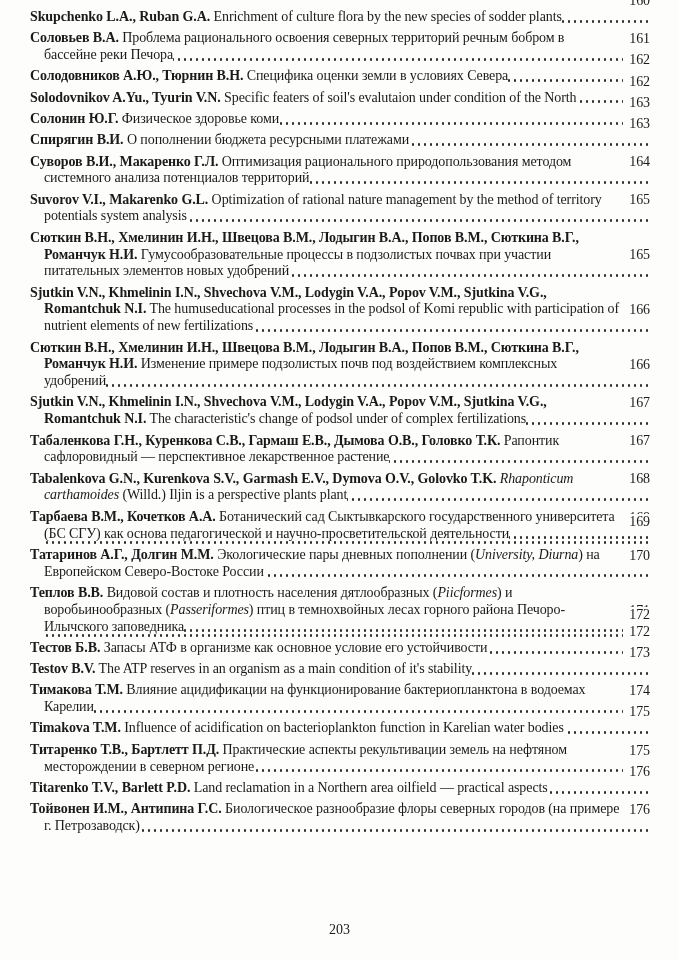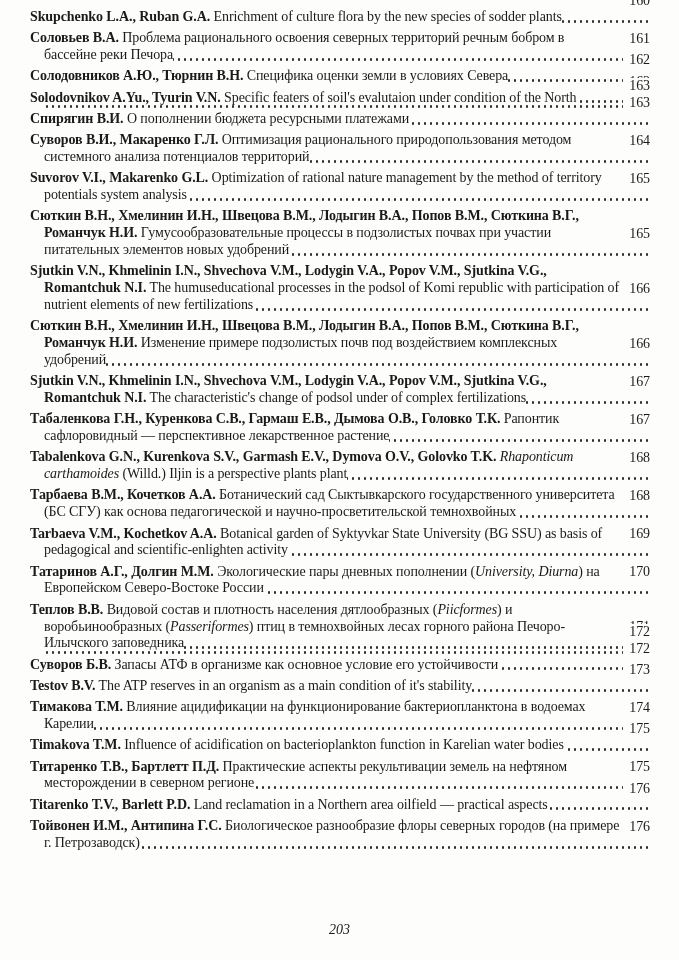"Солонин Ю.Г. Физическое здоровье коми" span.t { html: none -> <span><b>Солонин Ю.Г.</b><span><span> Физическое здоровье коми</span></span></span> }
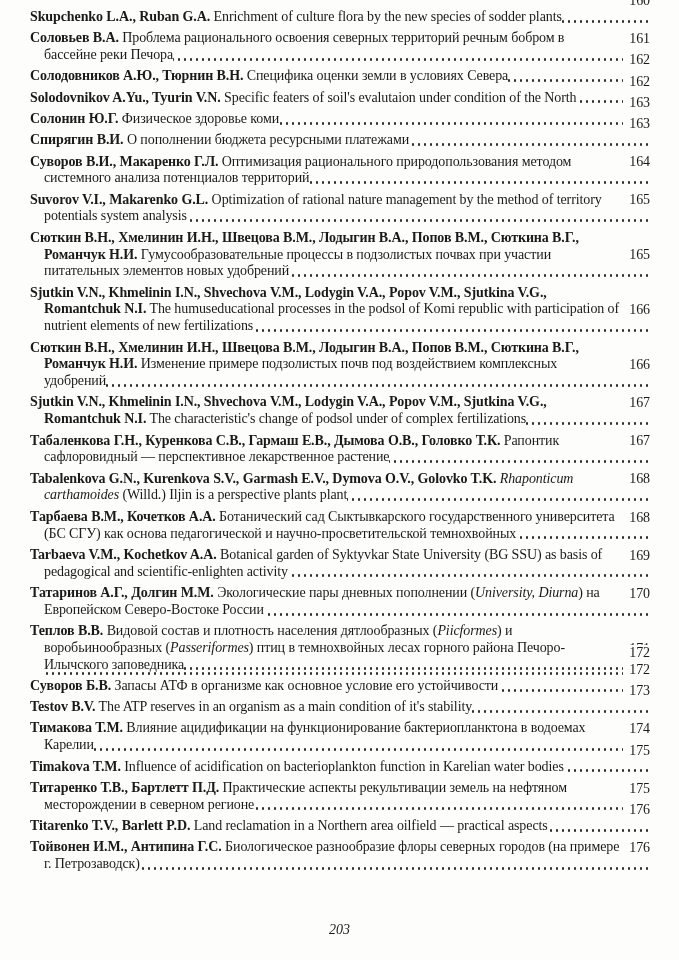"Ботанический сад Сыктывкарского" span { text: темнохвойных -> деятельности }
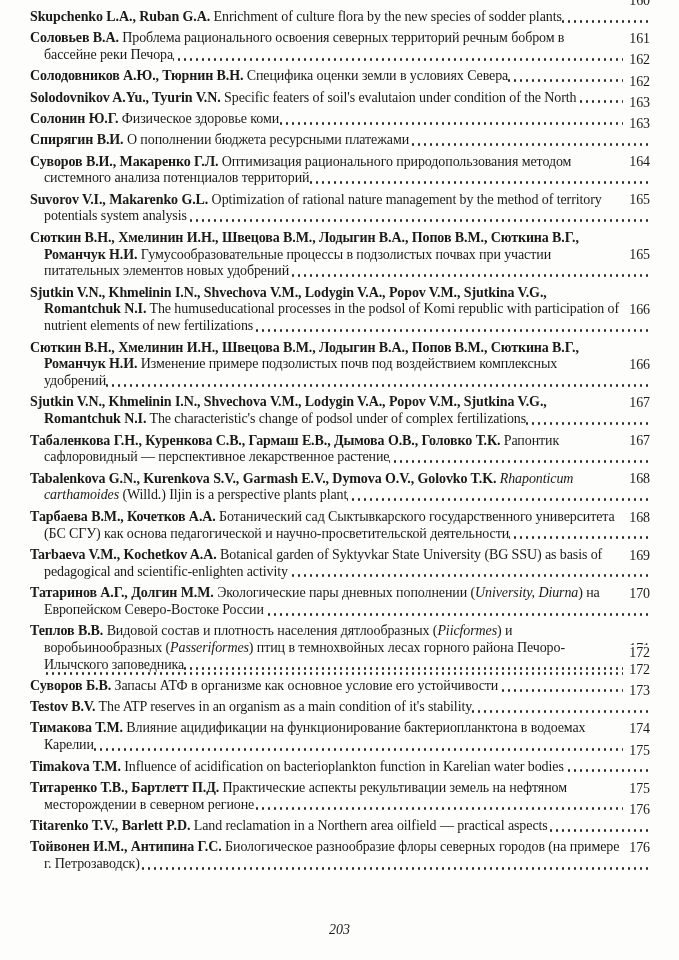"Tarbaeva V.M., Kochetkov A.A. Botanical" span.t { html: <span><b>Tarbaeva V.M., Kochetkov A.A.</b><span><span> Botanical garden of Syktyvkar State University (BG SSU) as basis of pedagogical and scientific-enlighten activity</span></span></span> -> none }
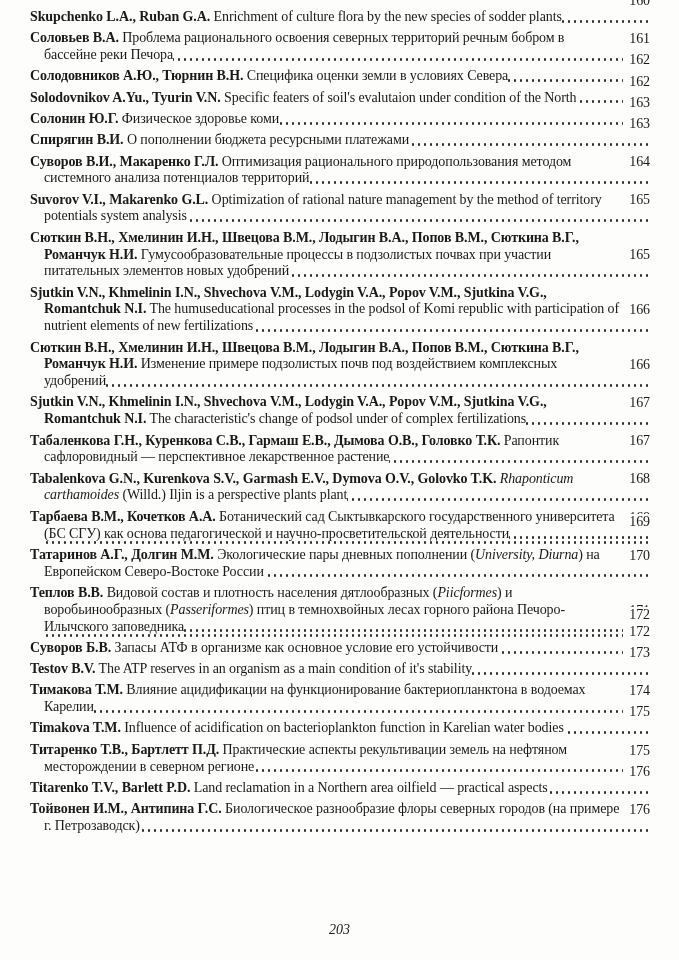"Суворов Б.В." b.au { text: Суворов -> Тестов }
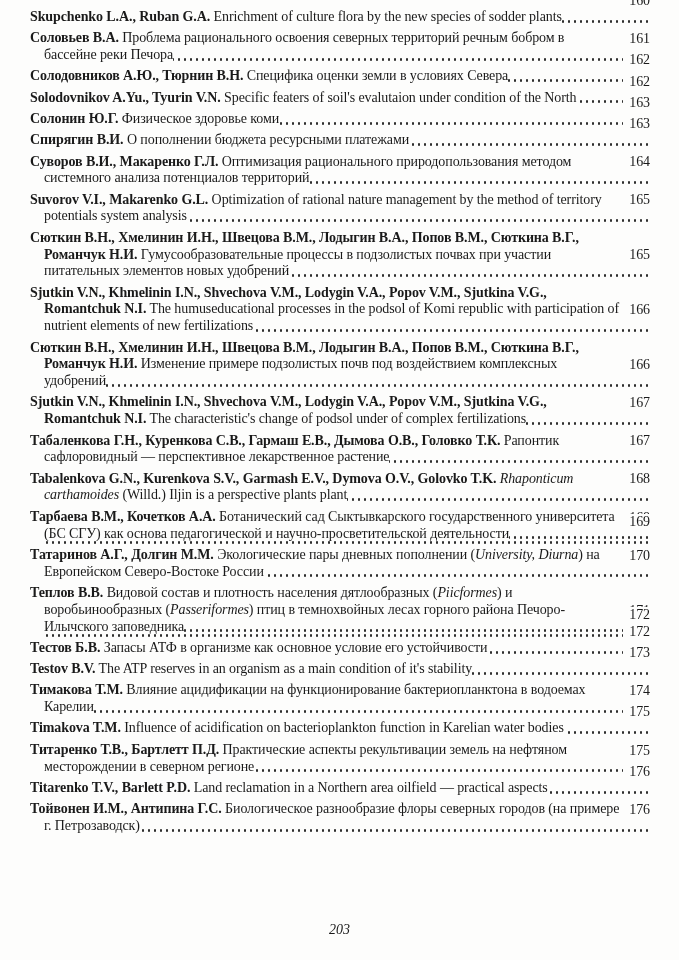"203" .folio { font-style: italic -> none }
